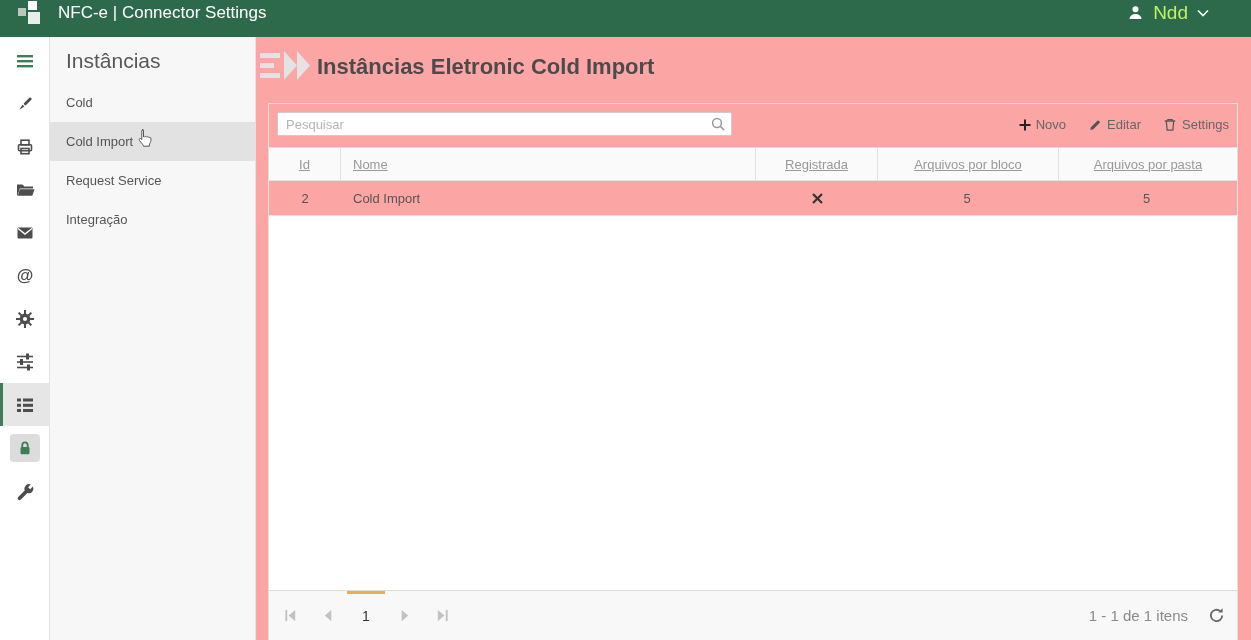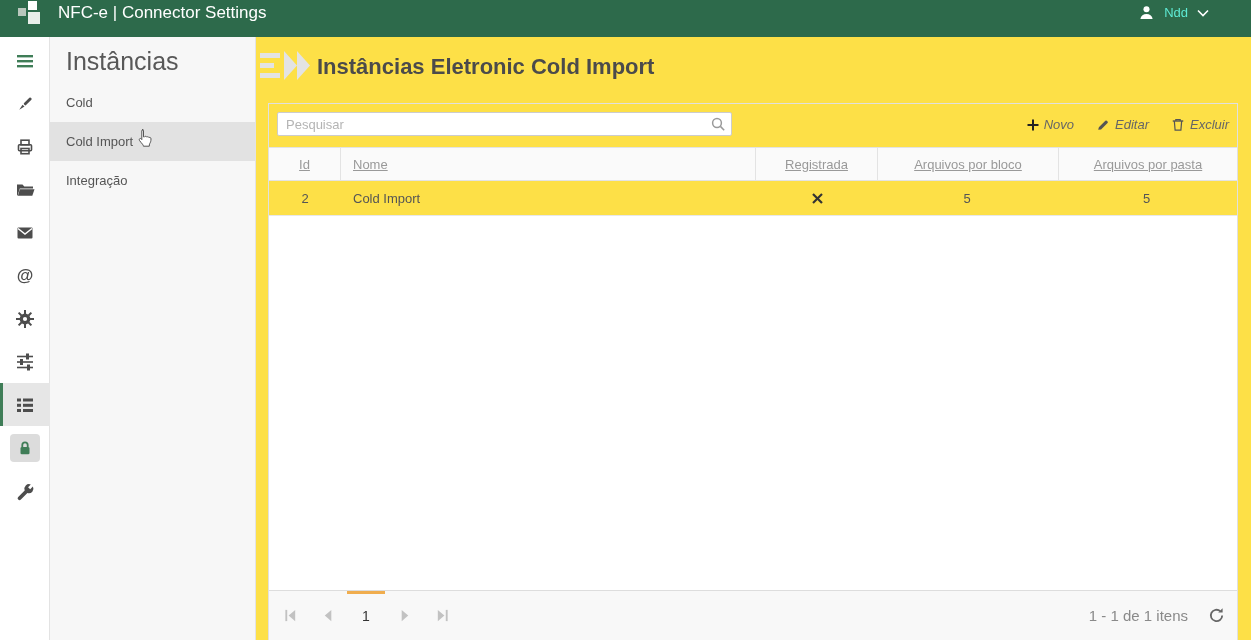"Ndd" .user-name { color: #5eead4 -> #bef264; font-size: 13px -> 19px }
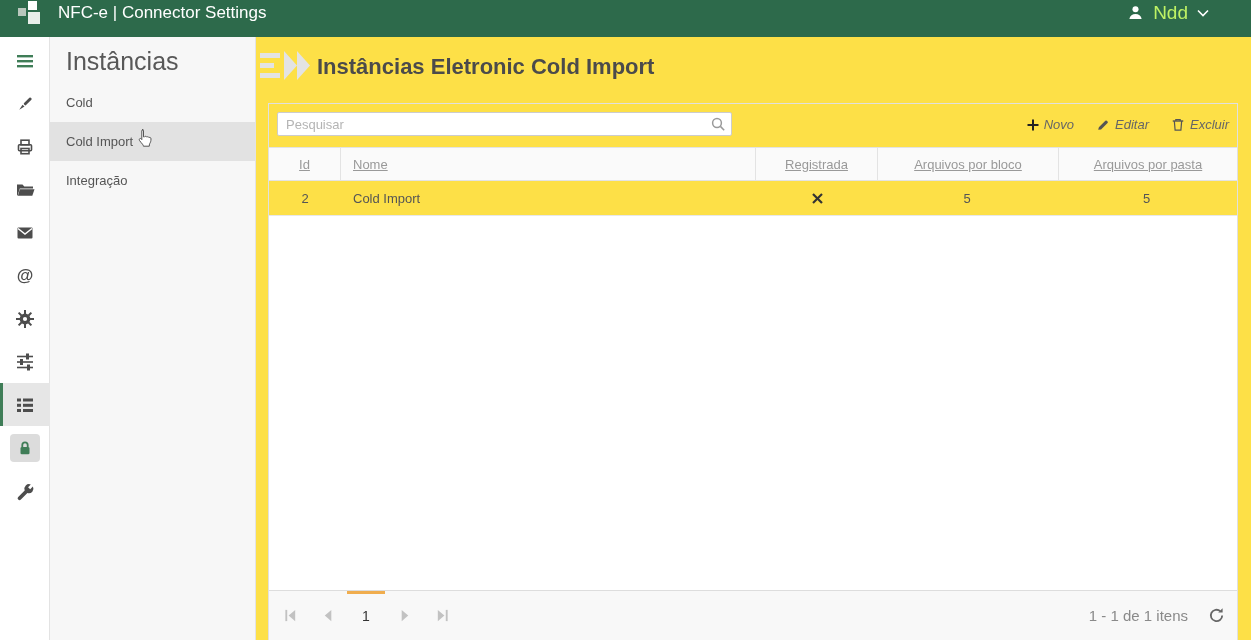"Instâncias" .sidebar-title { font-size: 25px -> 21px }
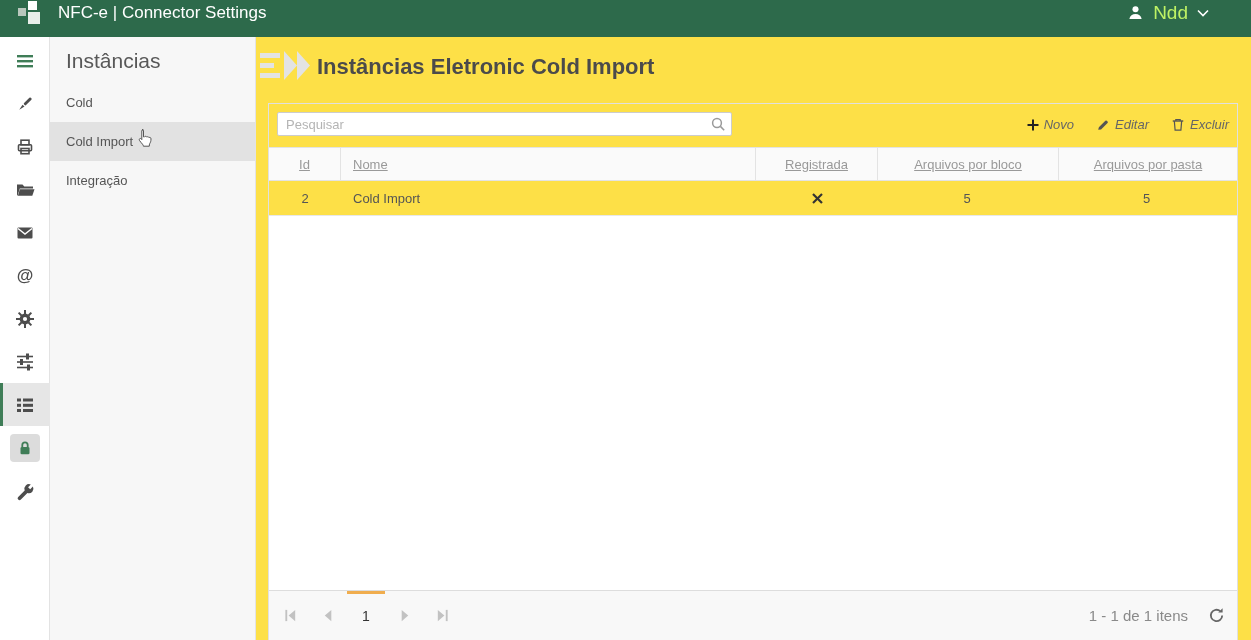"Instâncias Eletronic Cold Import" .main { background: #fde047 -> #fca5a5 }
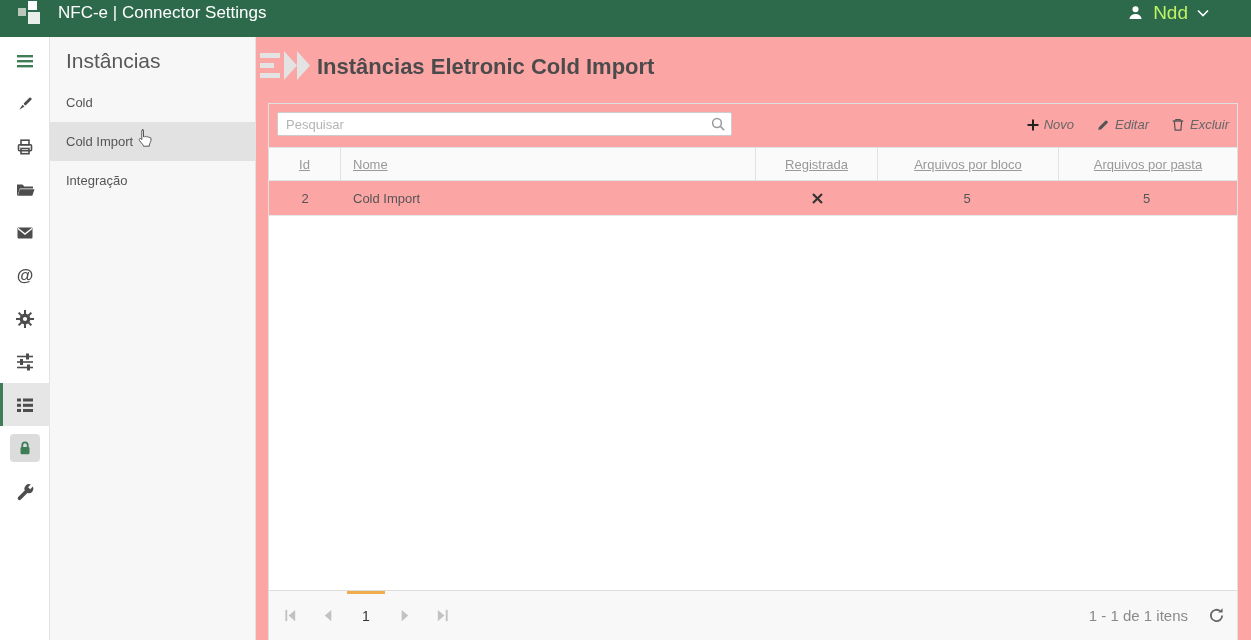"Novo" .tb-btn { font-style: italic -> none }
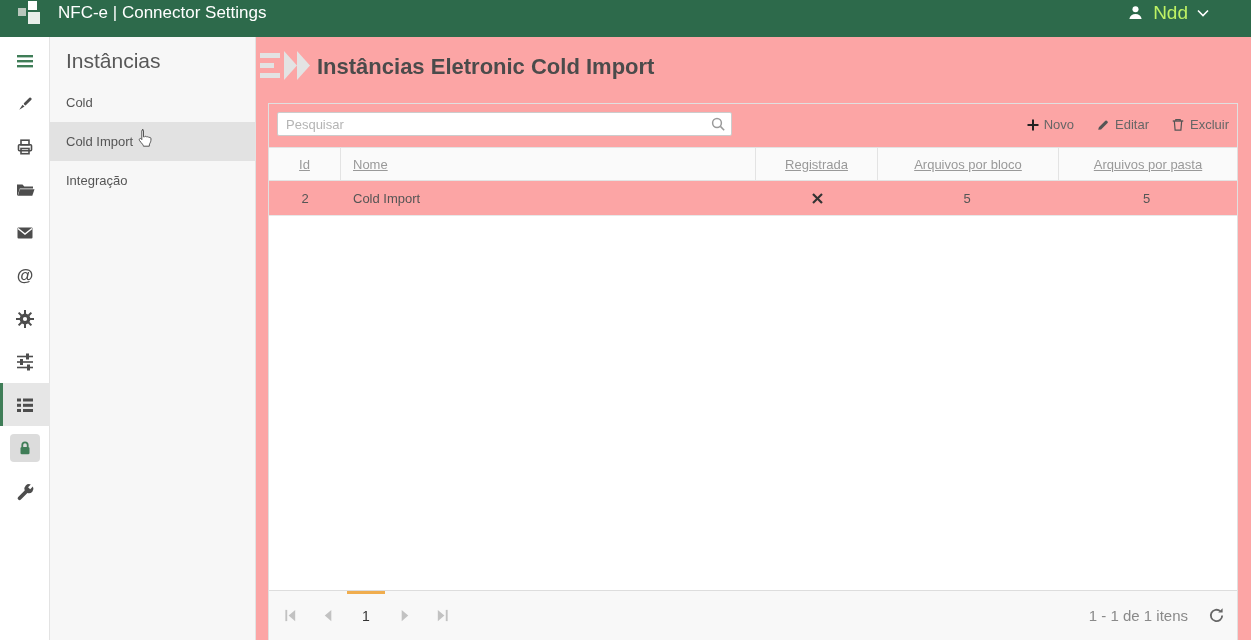"Excluir" span { text: Excluir -> Settings }
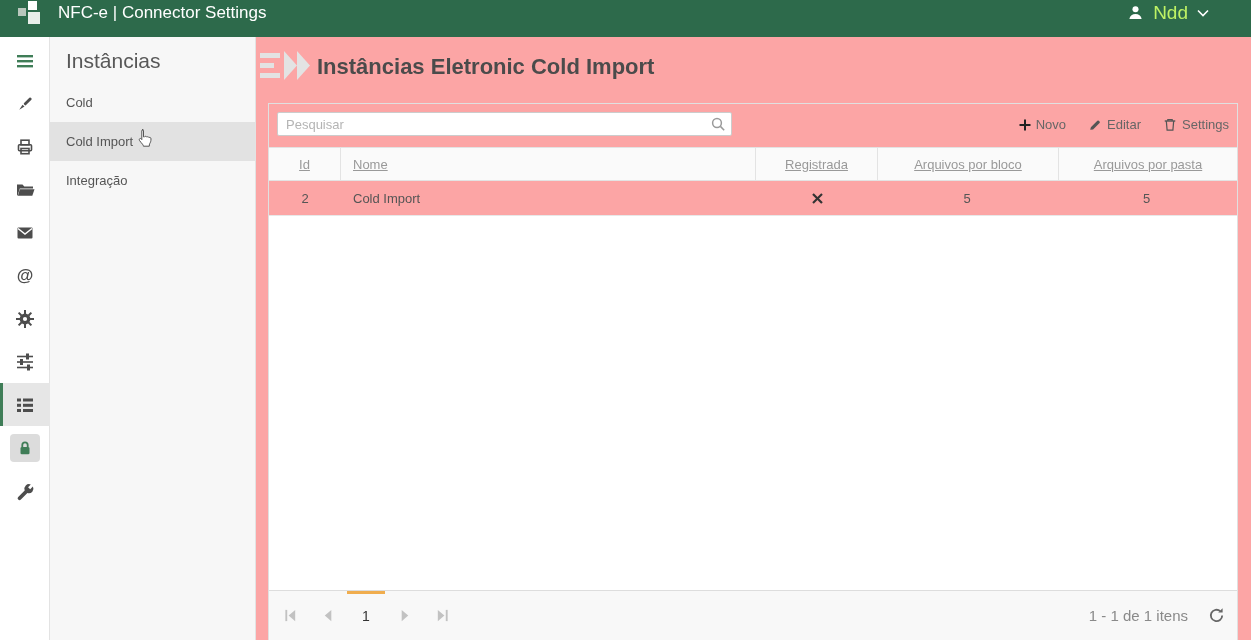"Request Service" div.side-item { html: none -> <div> <span>Request Service</span> </div> }
